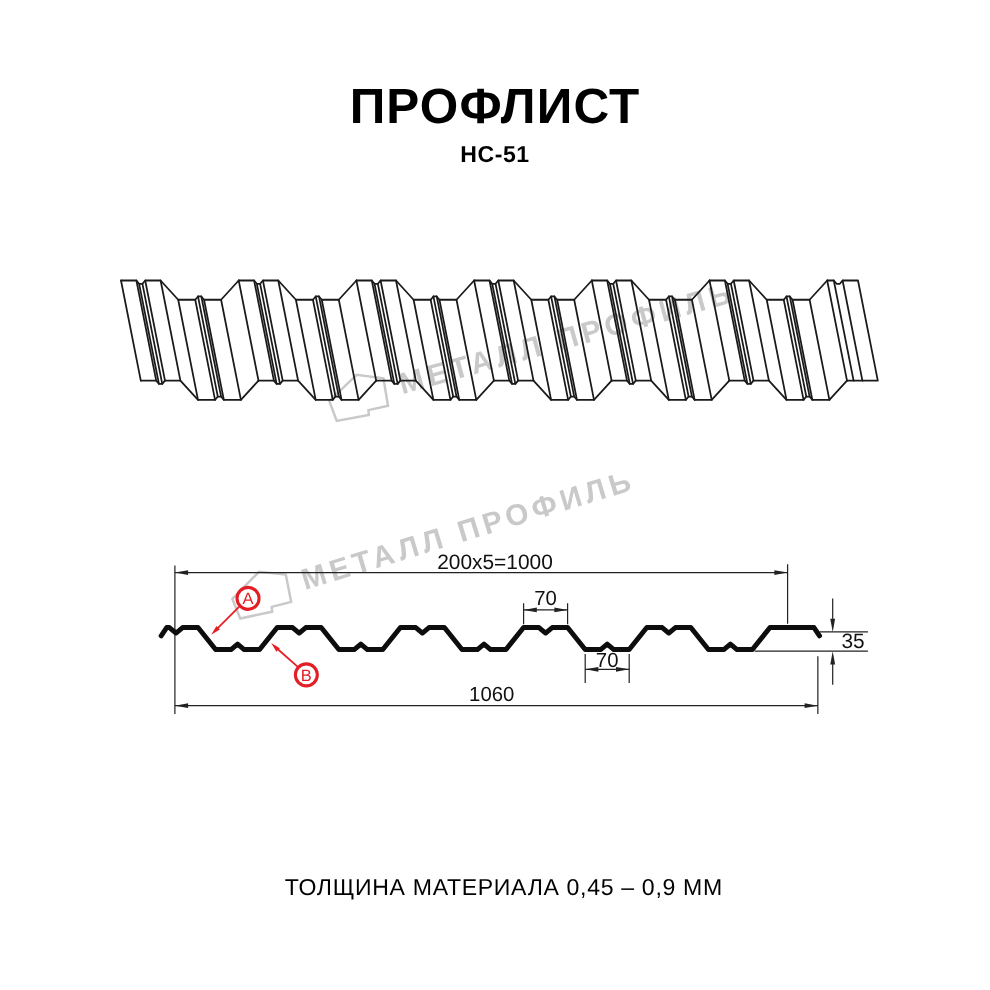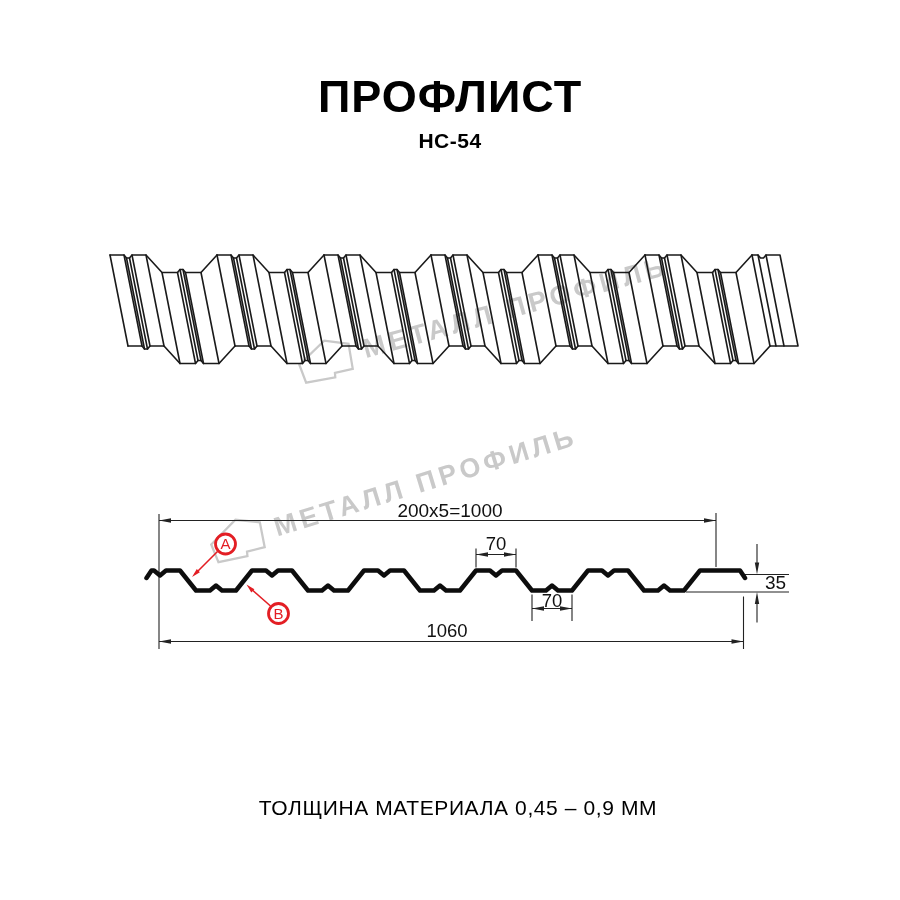"НС-54" div.subtitle { text: НС-54 -> НС-51 }
